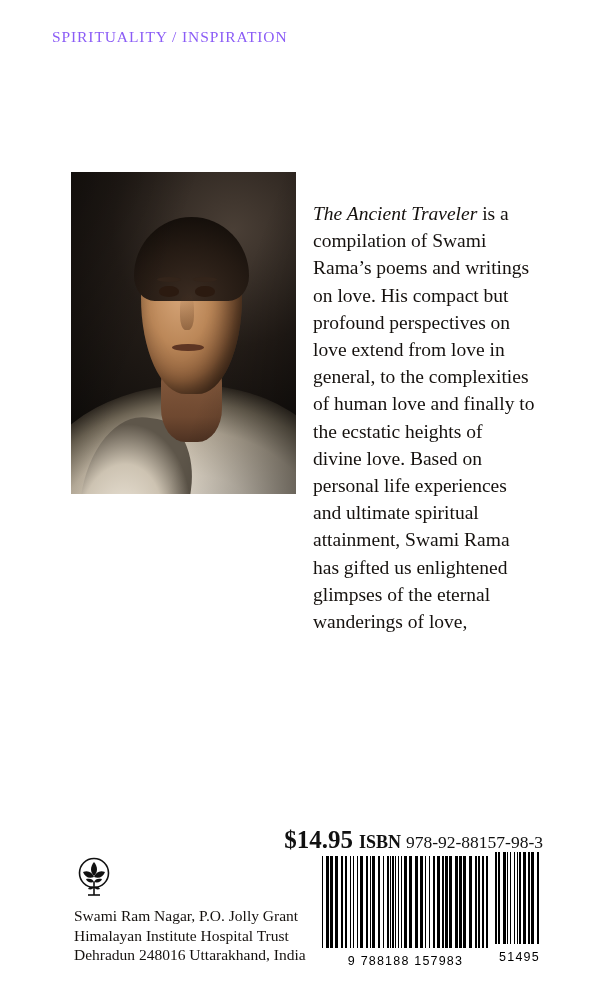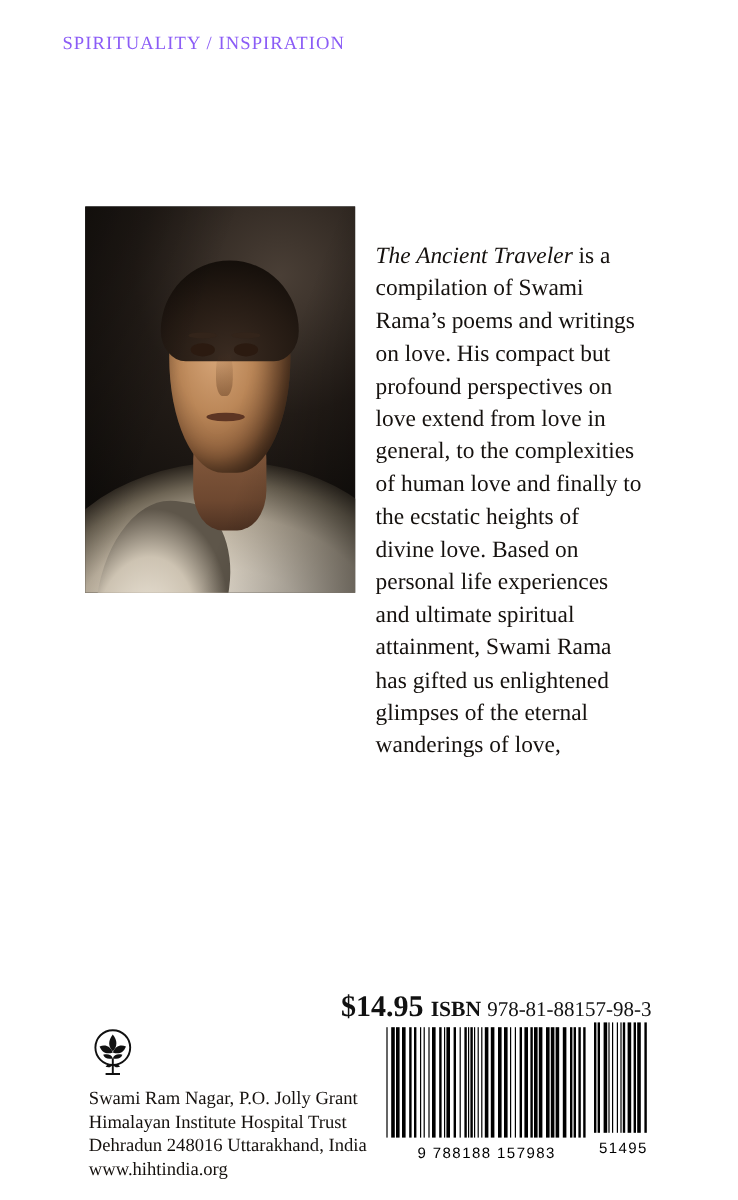"978-81-88157-98-3" span.isbn-num { text: 978-81-88157-98-3 -> 978-92-88157-98-3 }
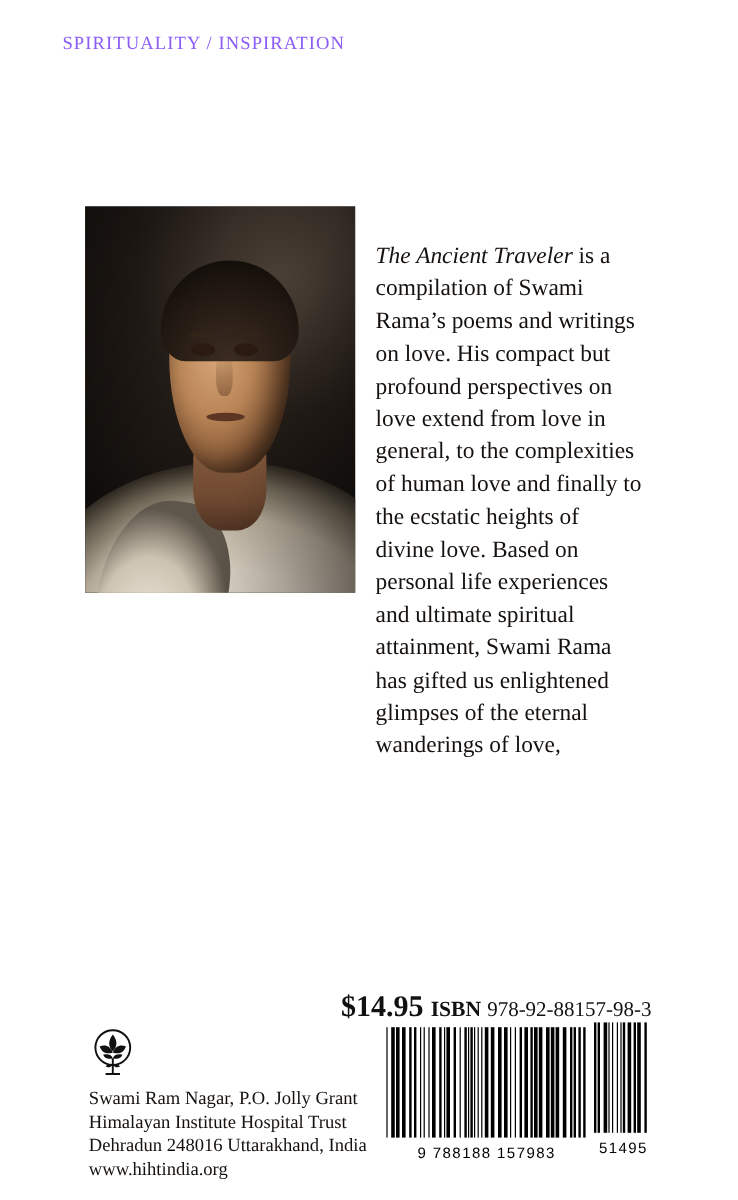"www.hihtindia.org" div { html: <div>www.hihtindia.org</div> -> none }
